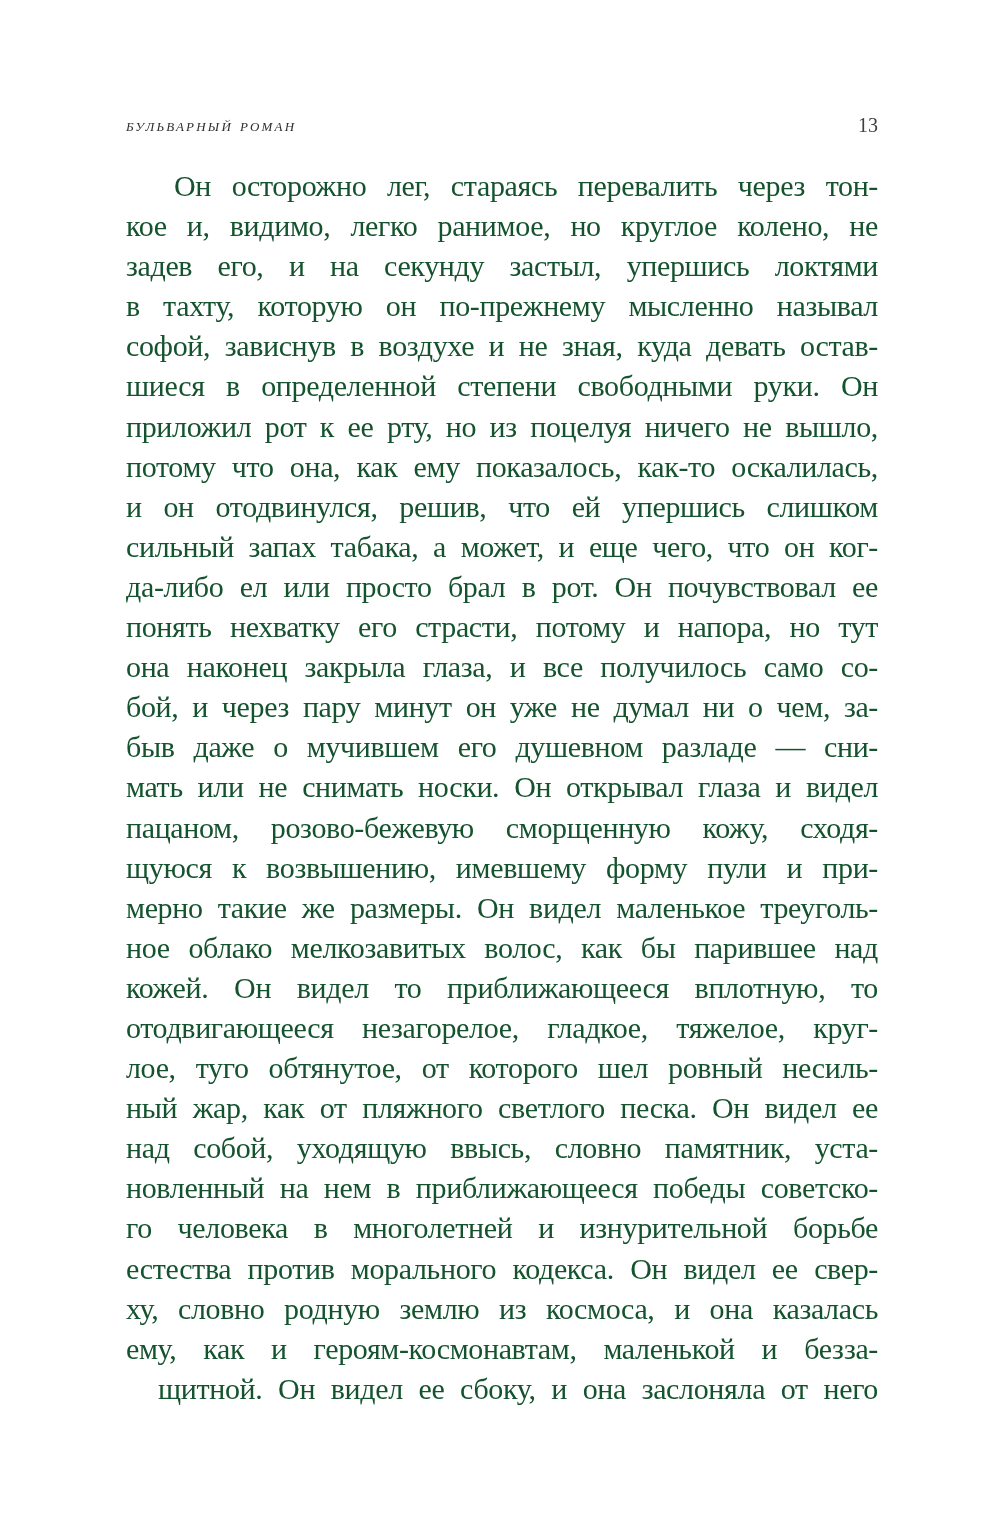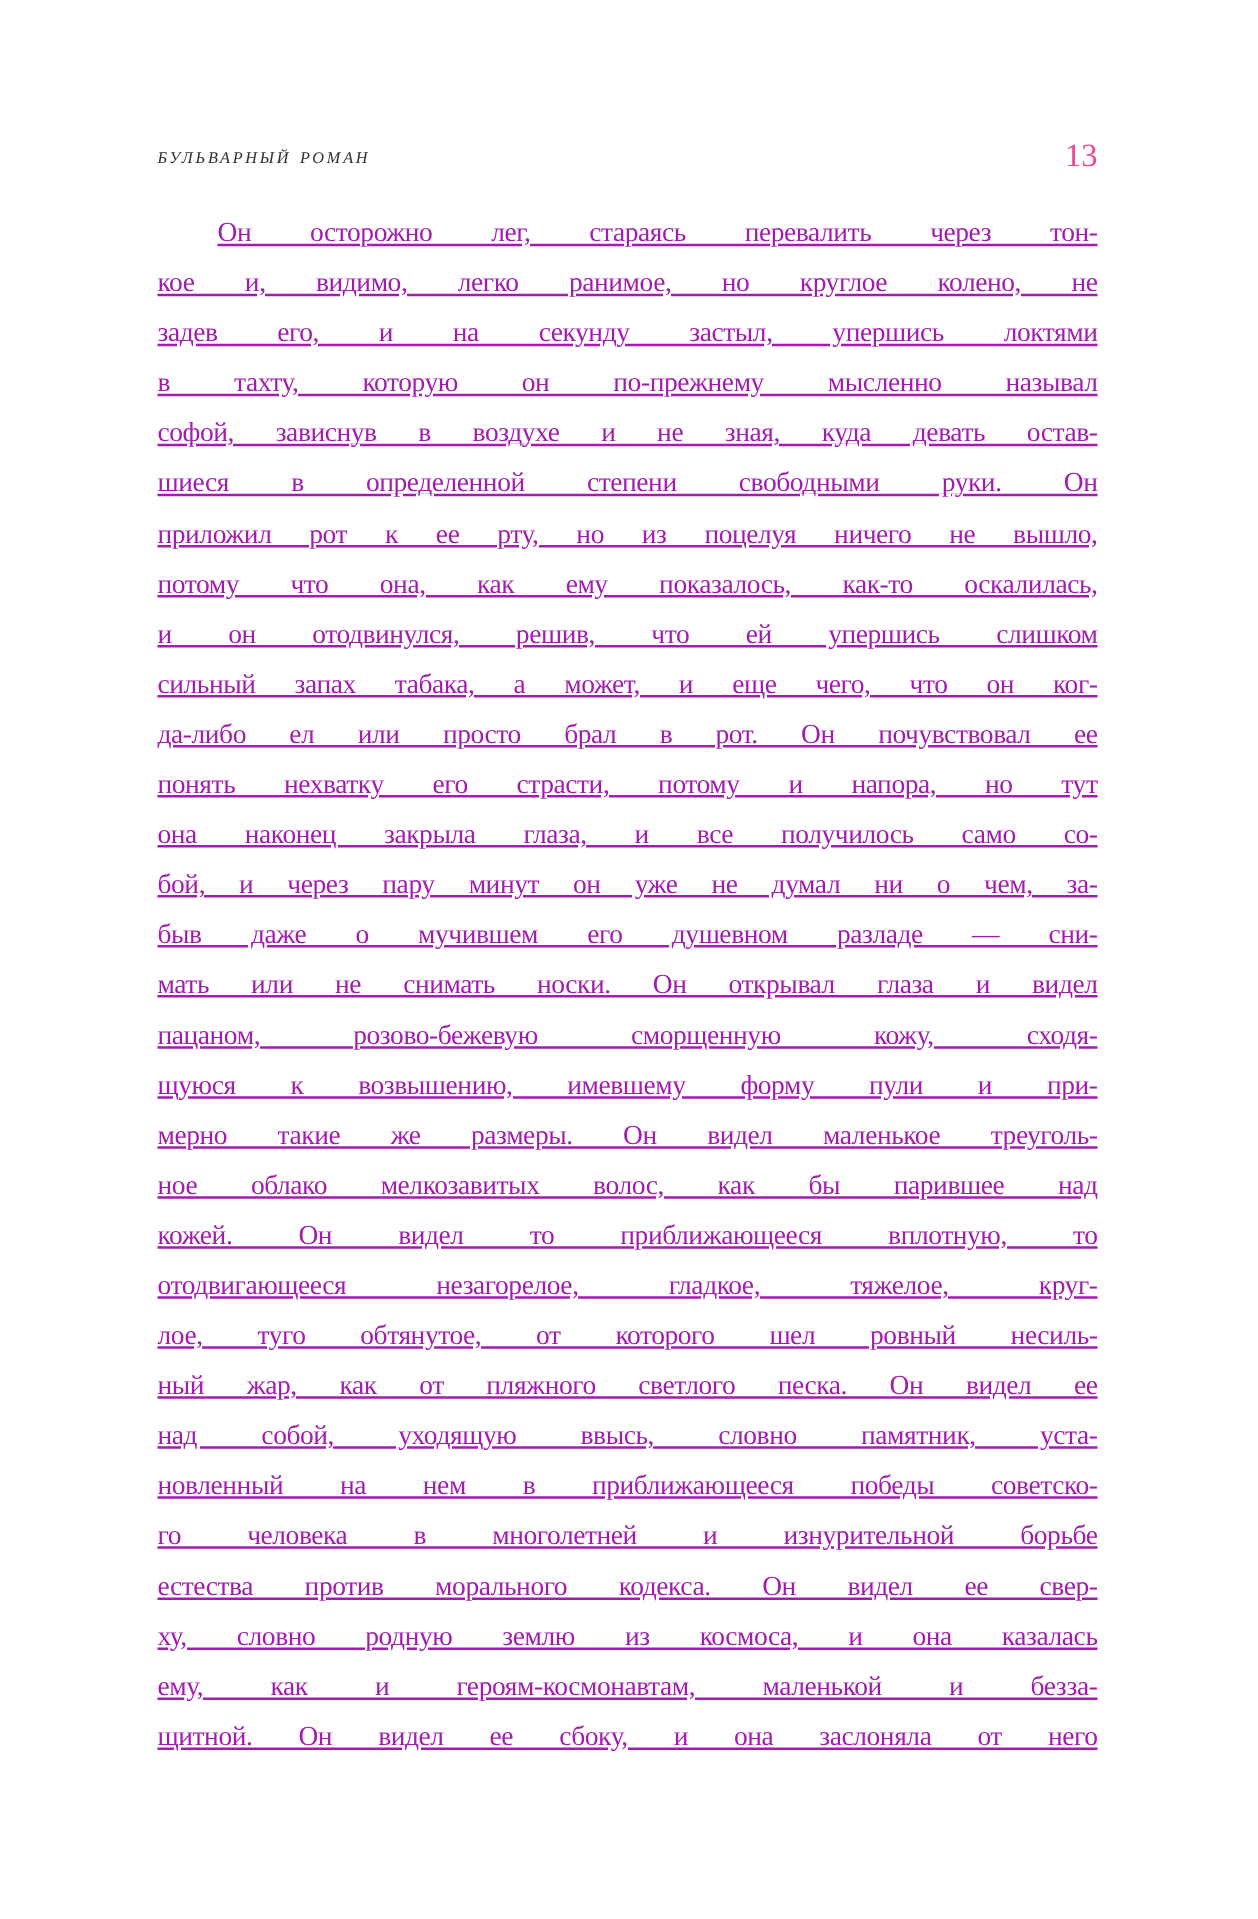"13" .page-number { color: #ec4899 -> #404040; font-size: 26px -> 20px }
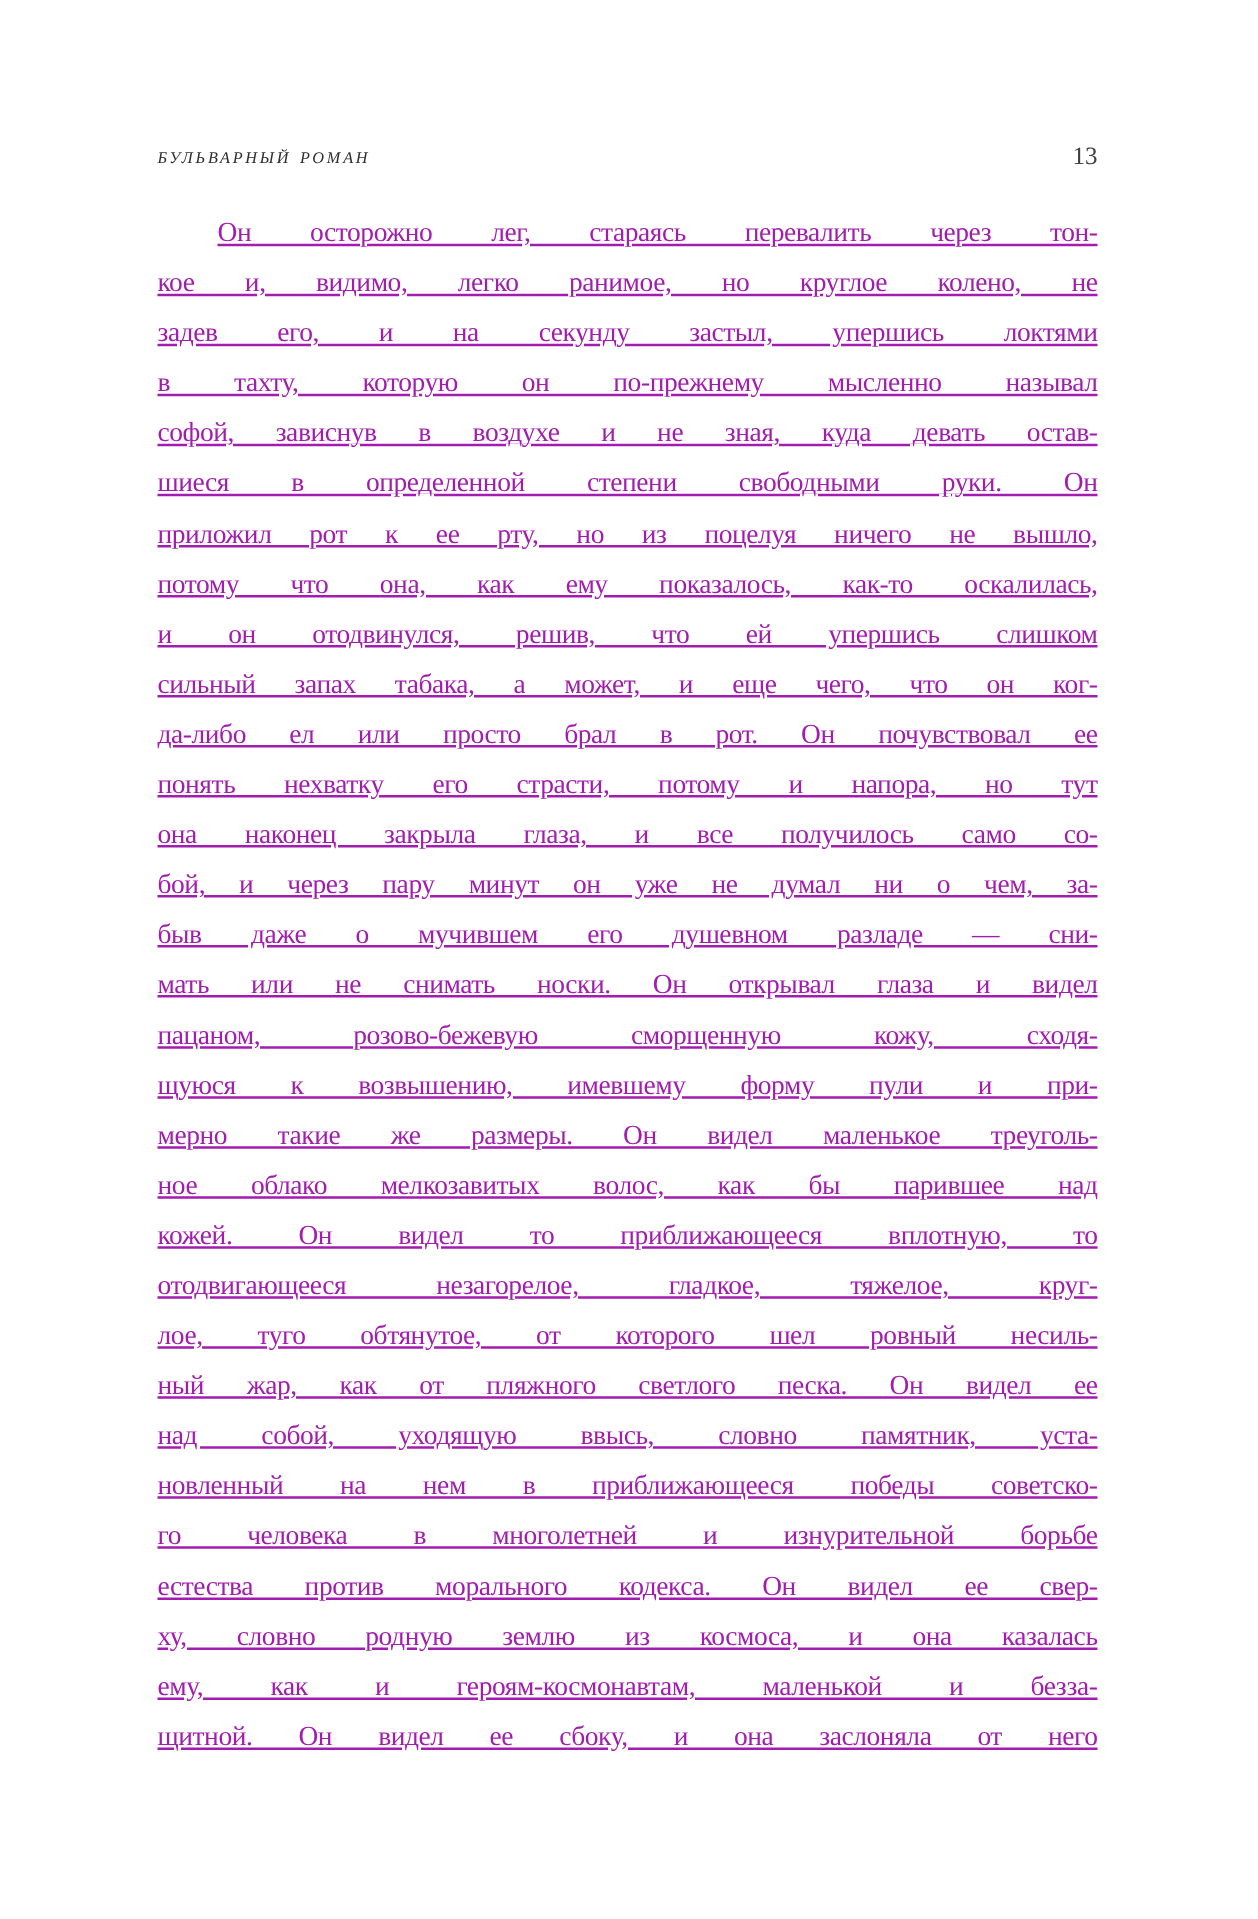"Он осторожно лег, стараясь перевалить" .line { color: #a21caf -> #14532d; font-size: 22px -> 30px; text-decoration: underline -> none }
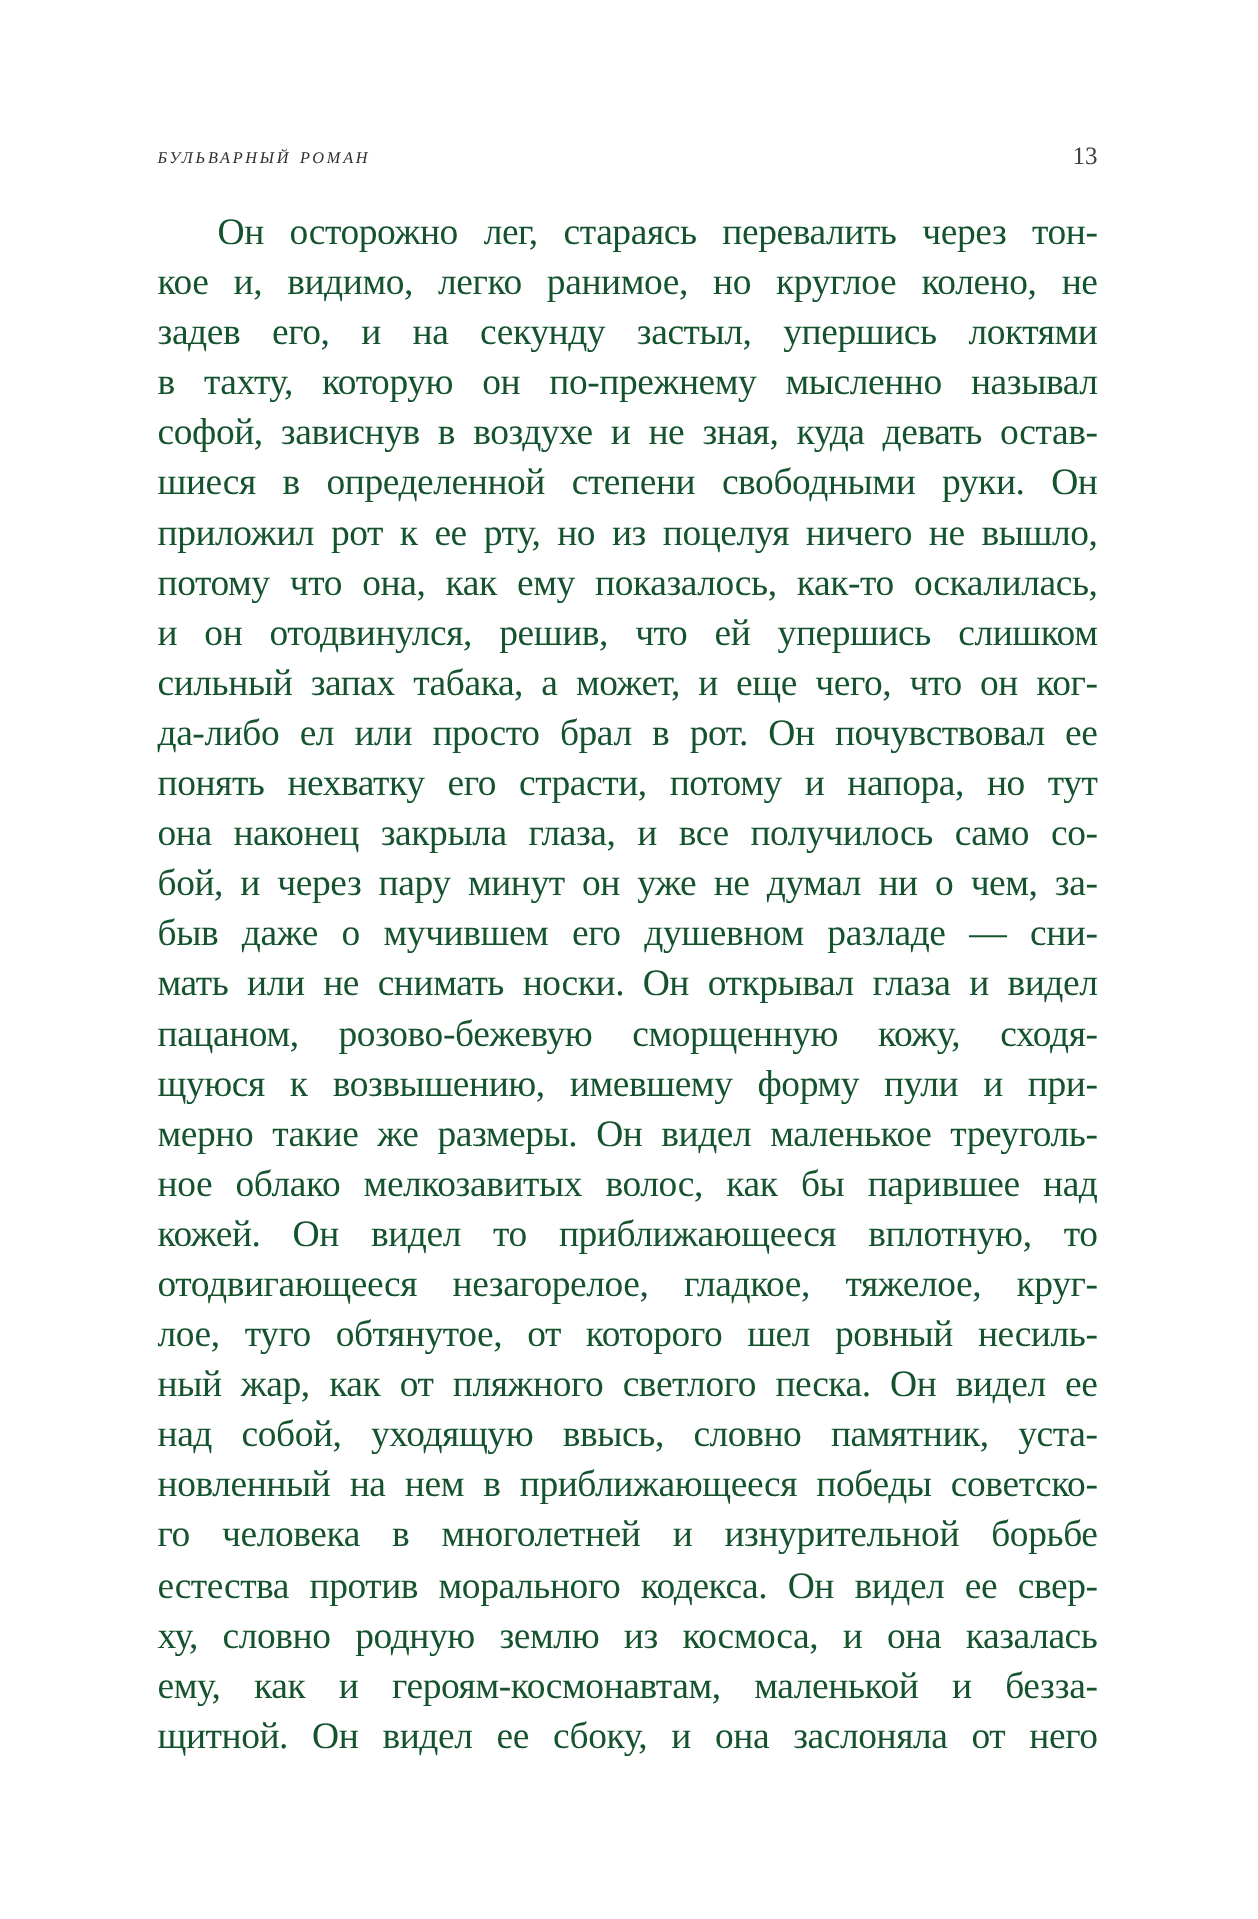"щитной. Он видел ее сбоку," .line.last { margin-left: none -> 32px }
